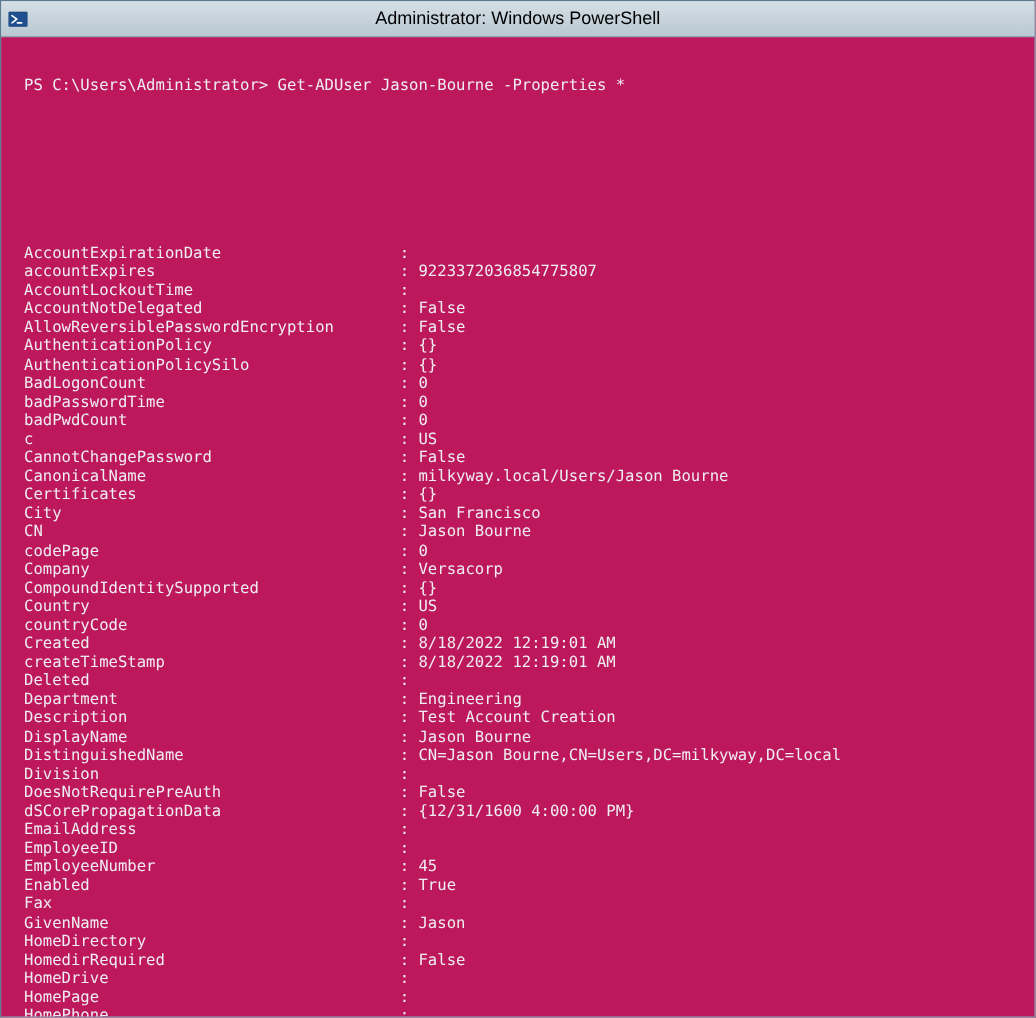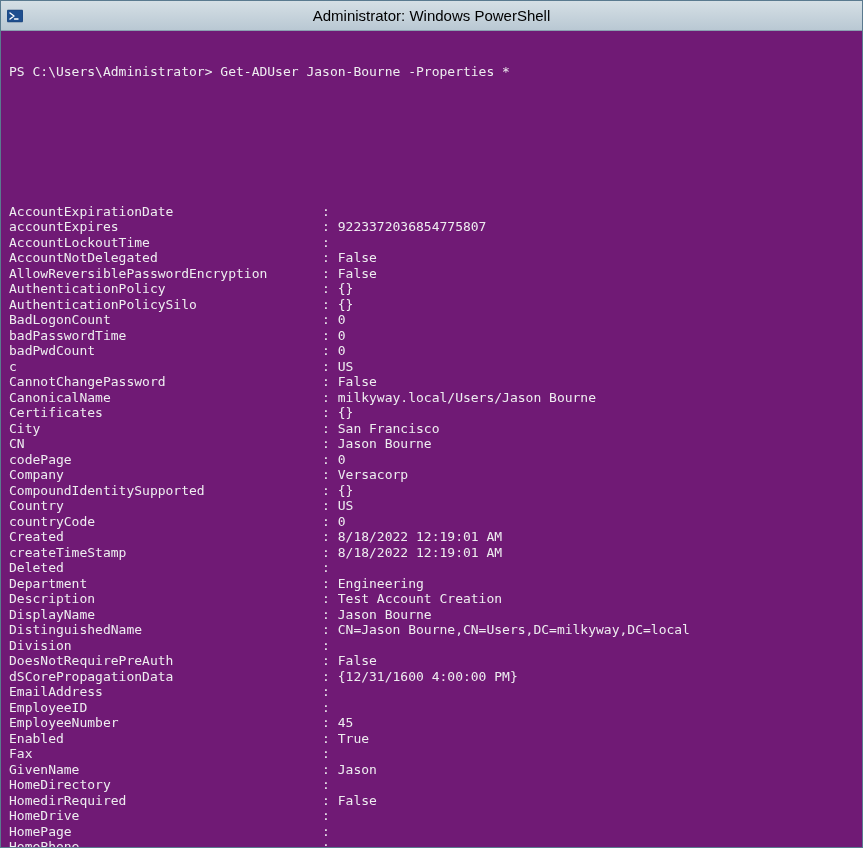"PS C:\Users\Administrator> Get-ADUser" .console { background: #701a75 -> #be185d; padding: 2px 8px -> 2px 19px }
